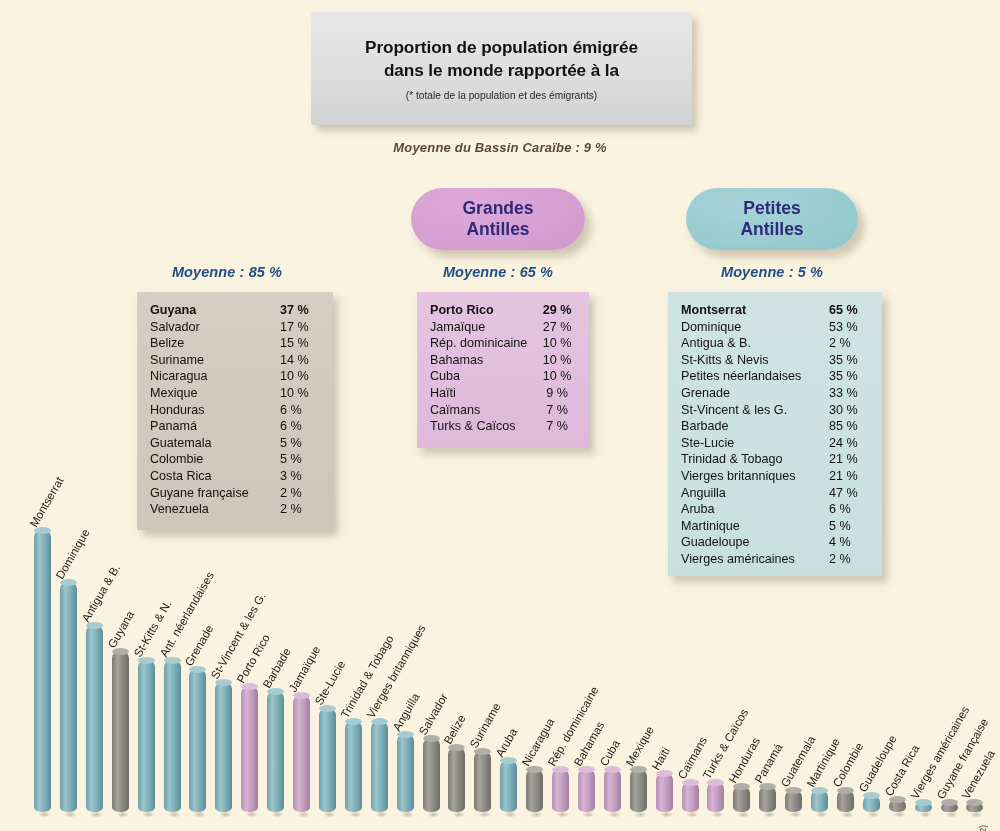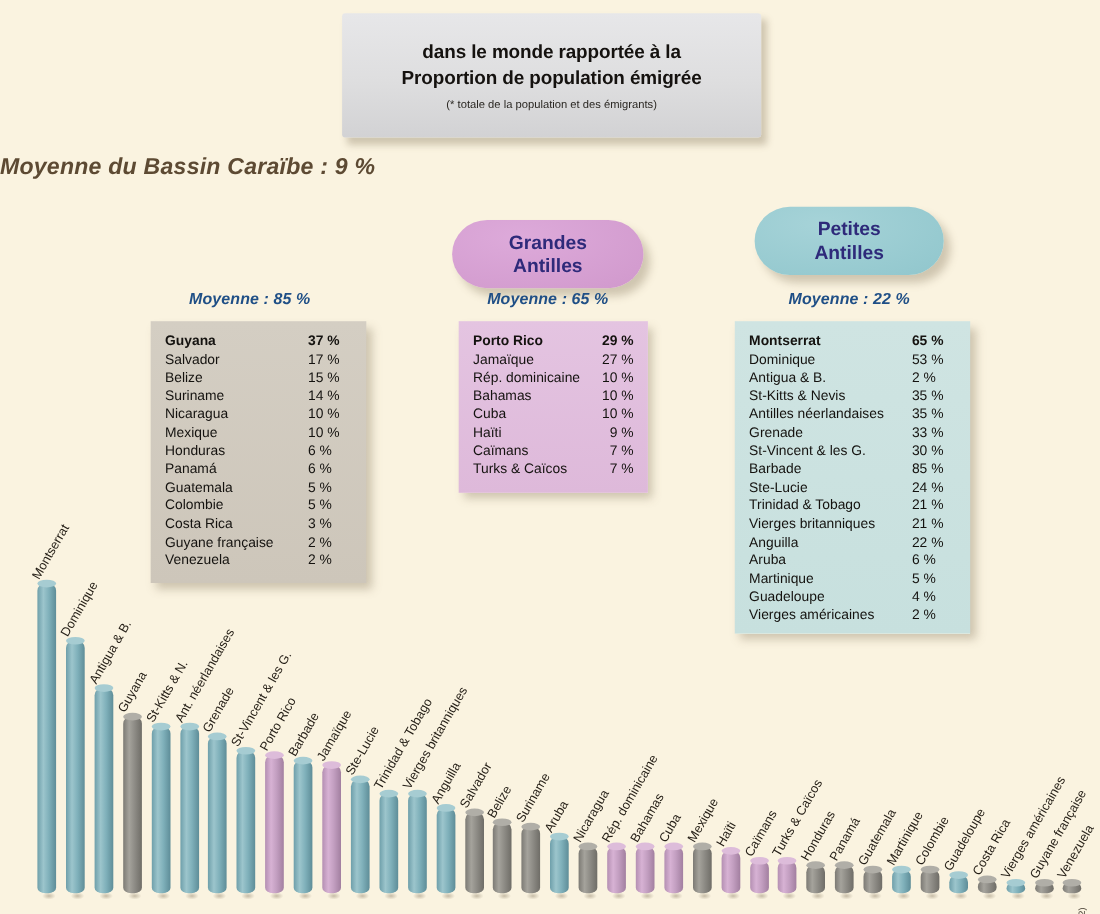"dans le monde rapportée à" div { order: before "Proportion de population émigrée" -> after "Proportion de population émigrée" }
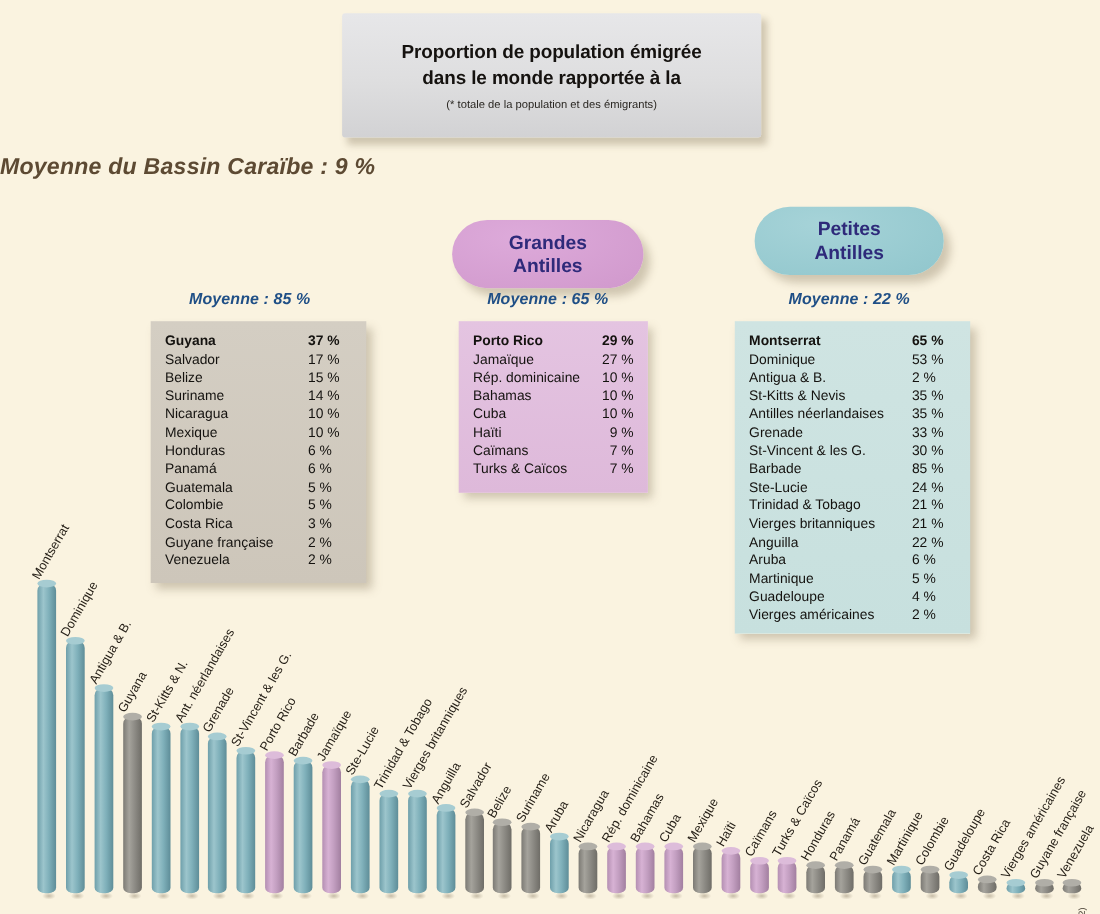"Moyenne du Bassin Caraïbe :" .basin-avg { font-size: 21px -> 13px; text-align: left -> center }
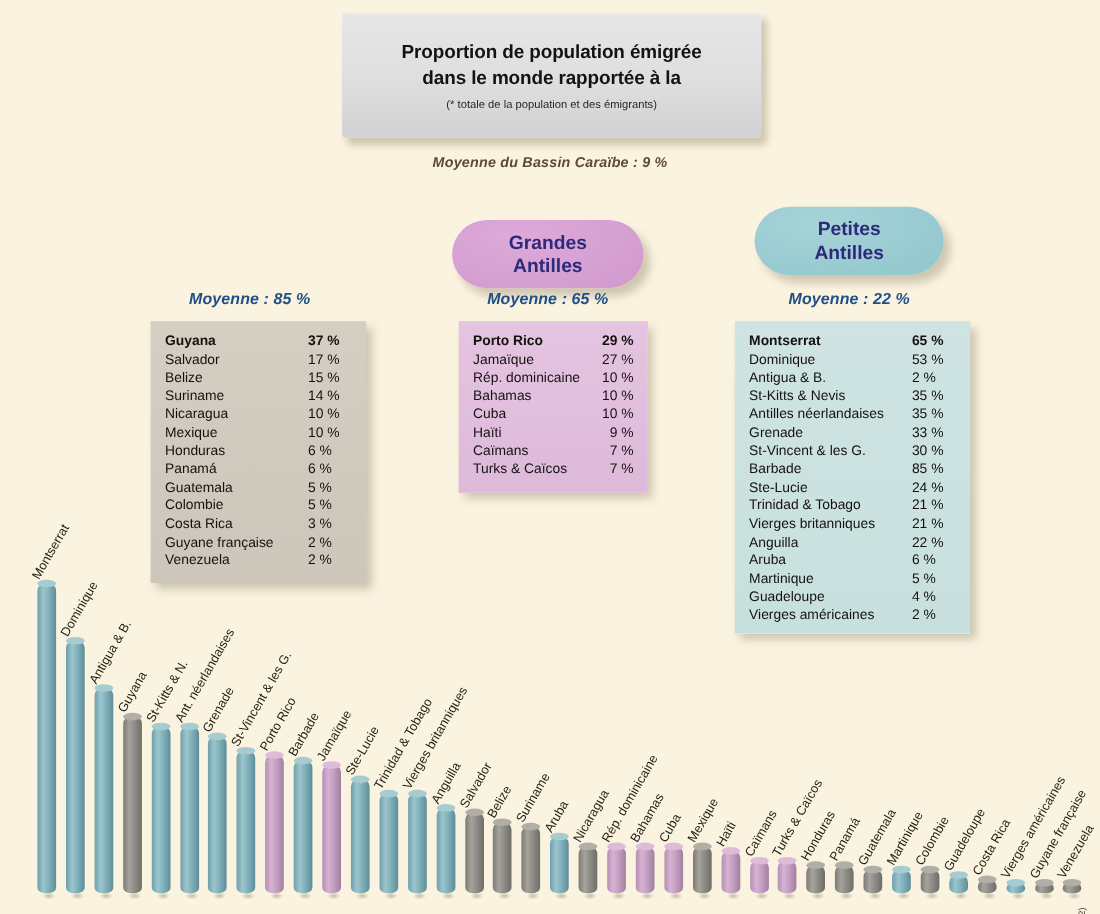"Grandes" .pill.grandes { margin-top: 12px -> none }
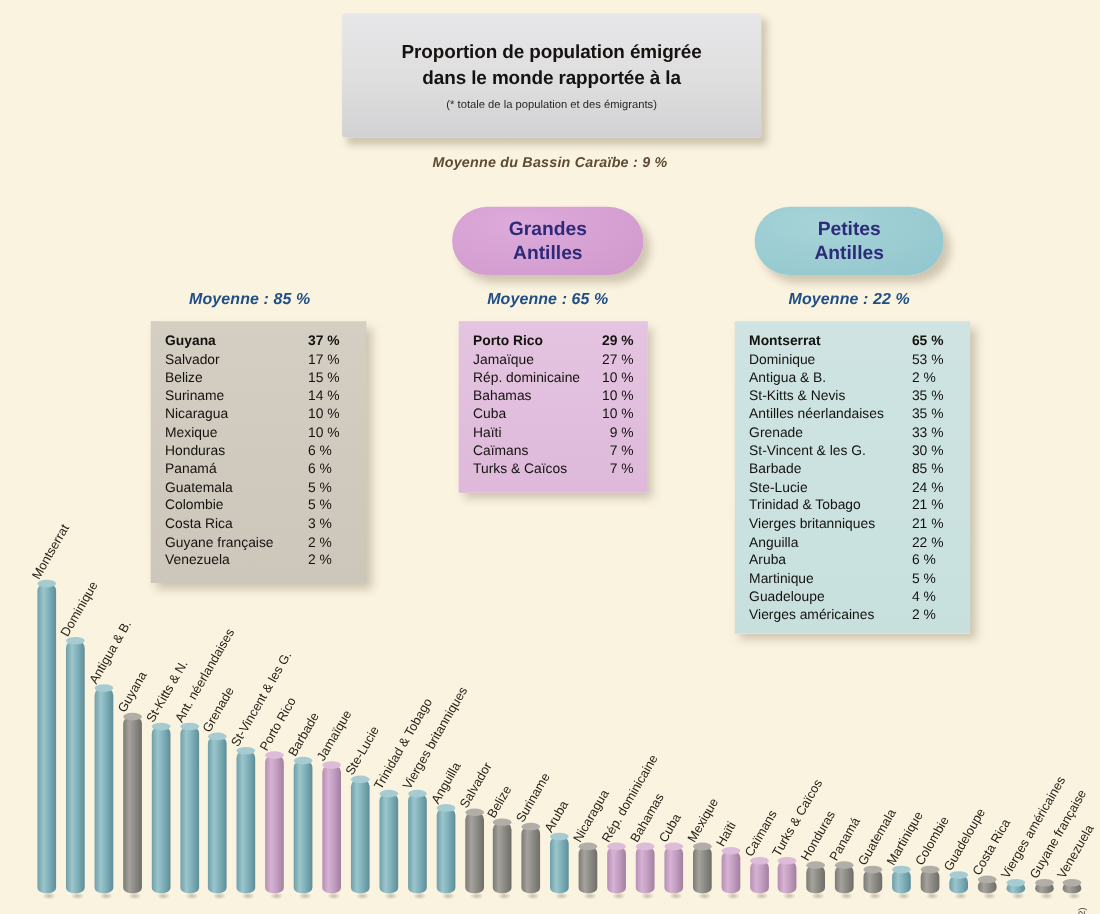"Moyenne : 22 %" div.moyenne { text: 22 -> 5 }
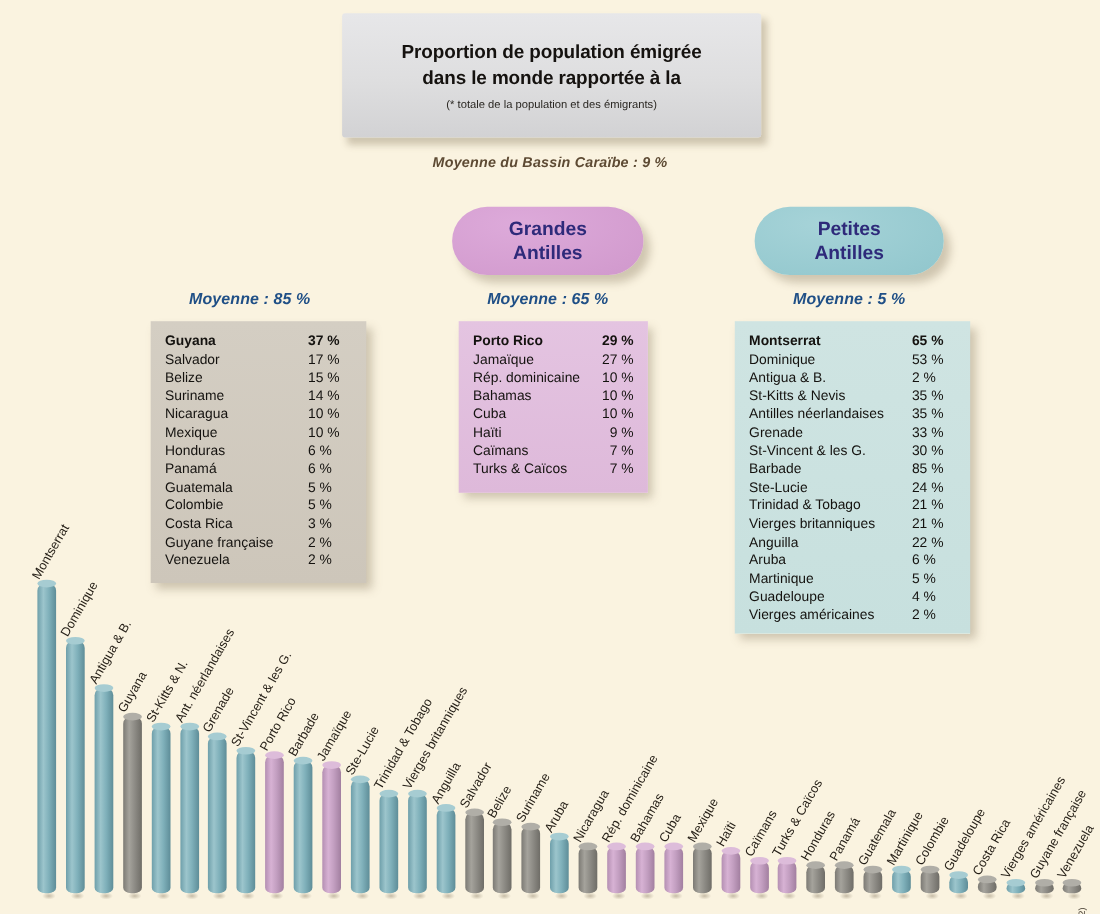"29 %" .p2 .lrow .vl { text-align: right -> center }
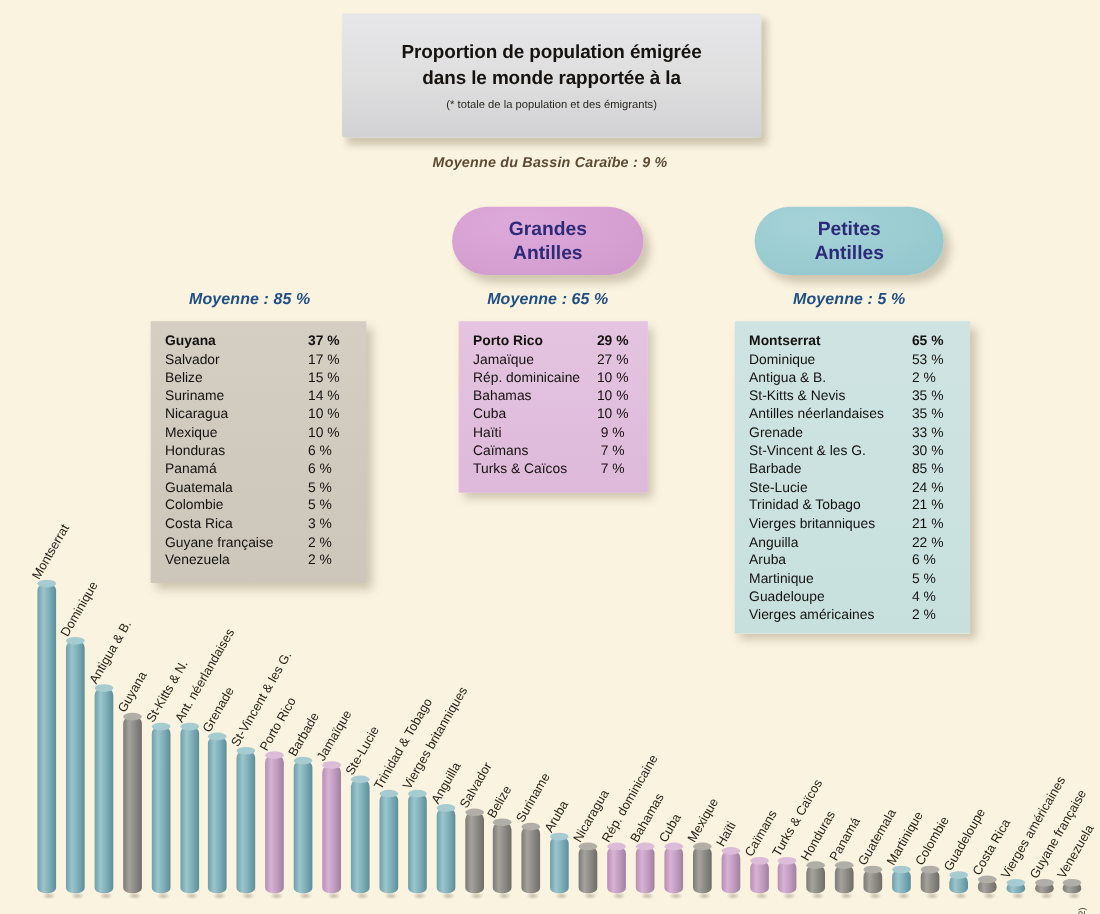"Antilles néerlandaises" span.nm { text: Antilles -> Petites }
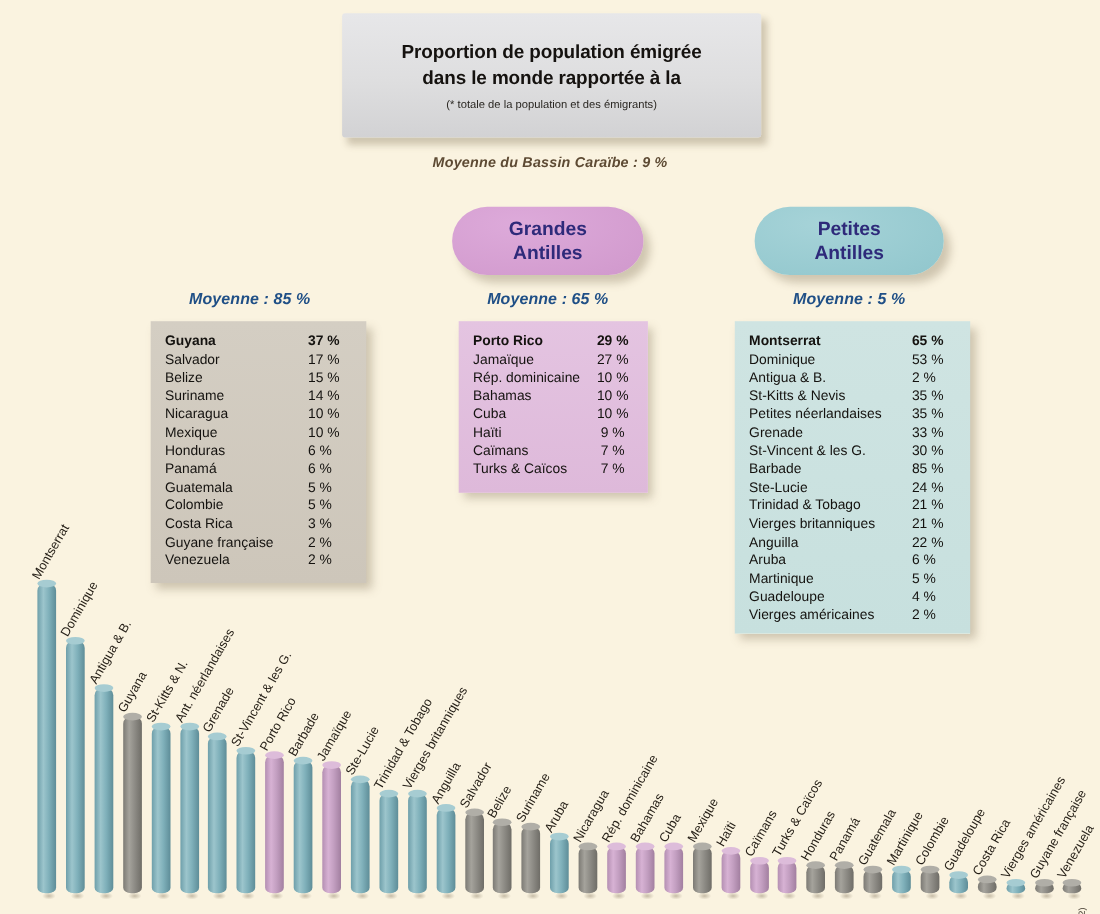"22 %" span.vl { text: 22 -> 47 }
